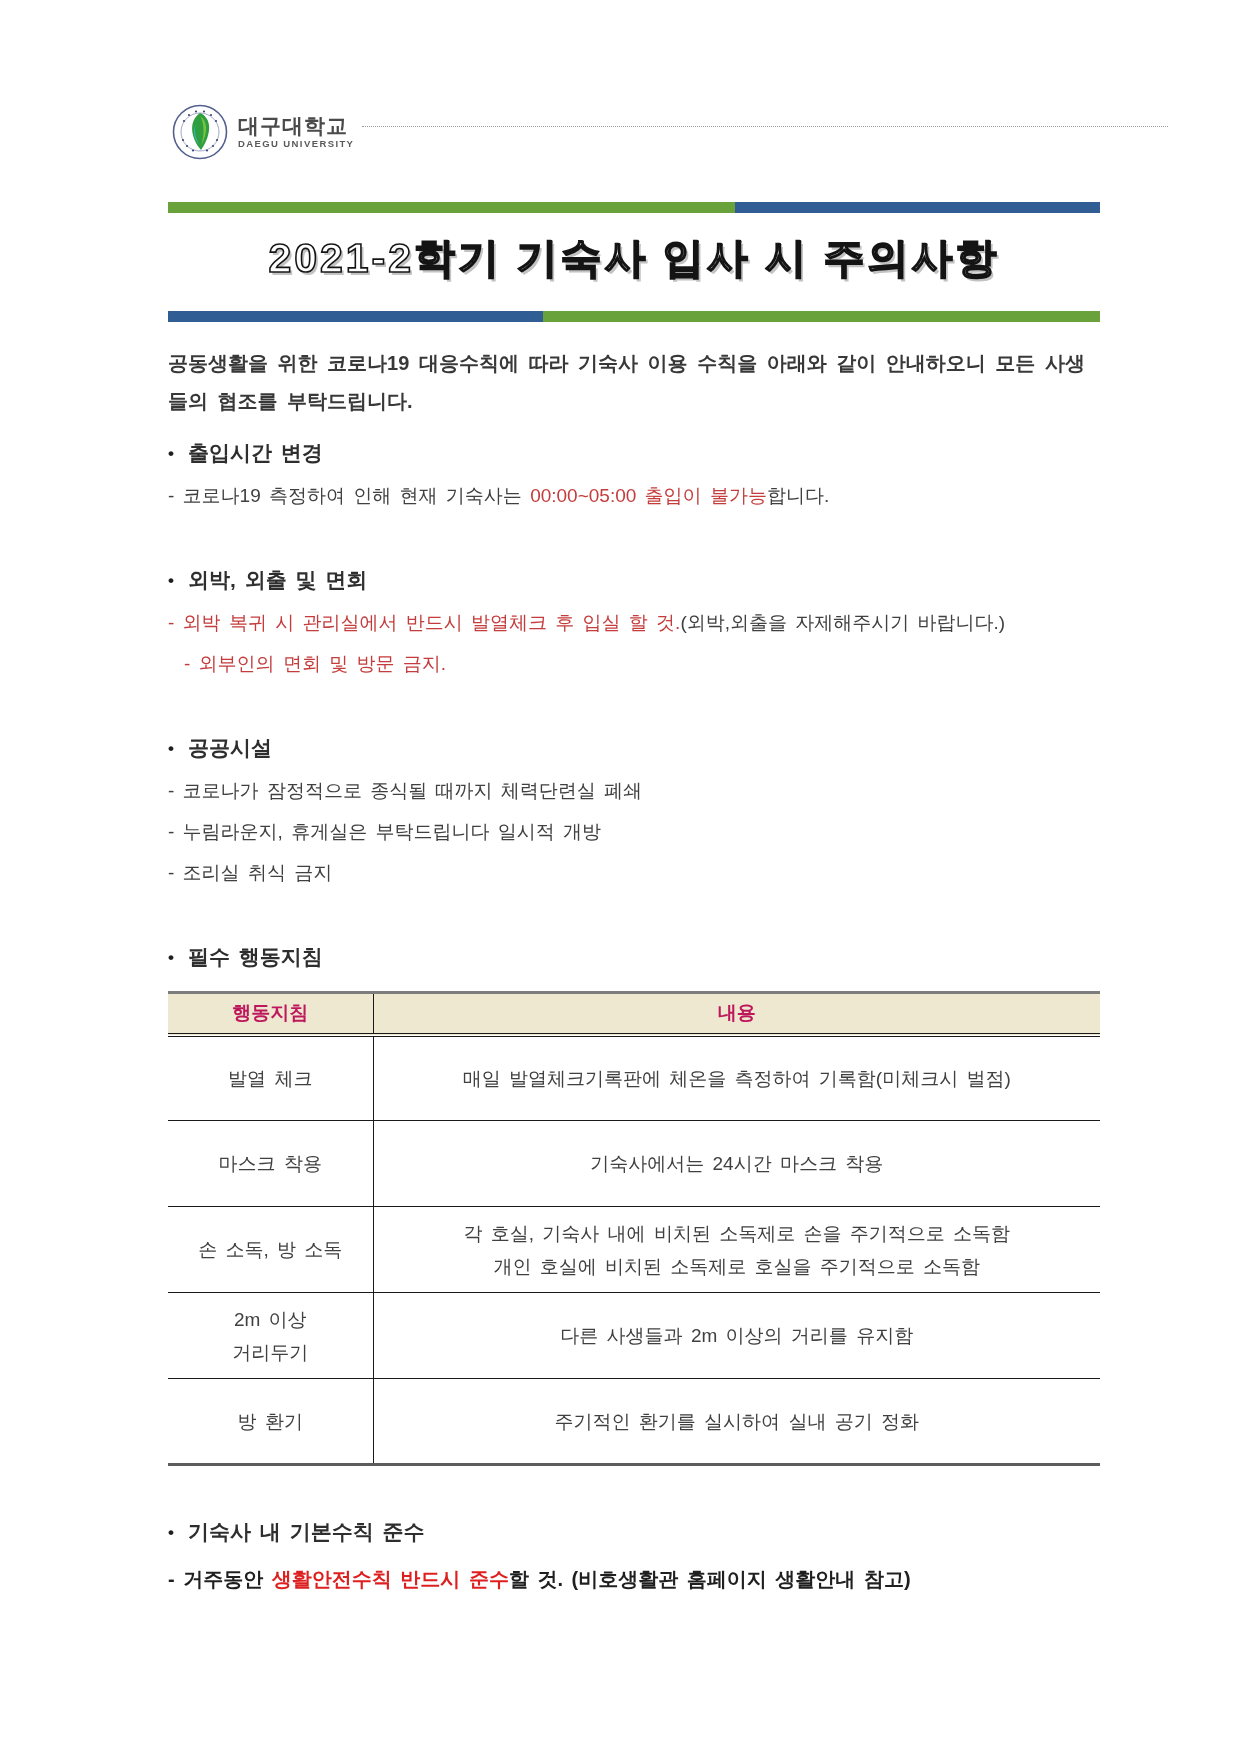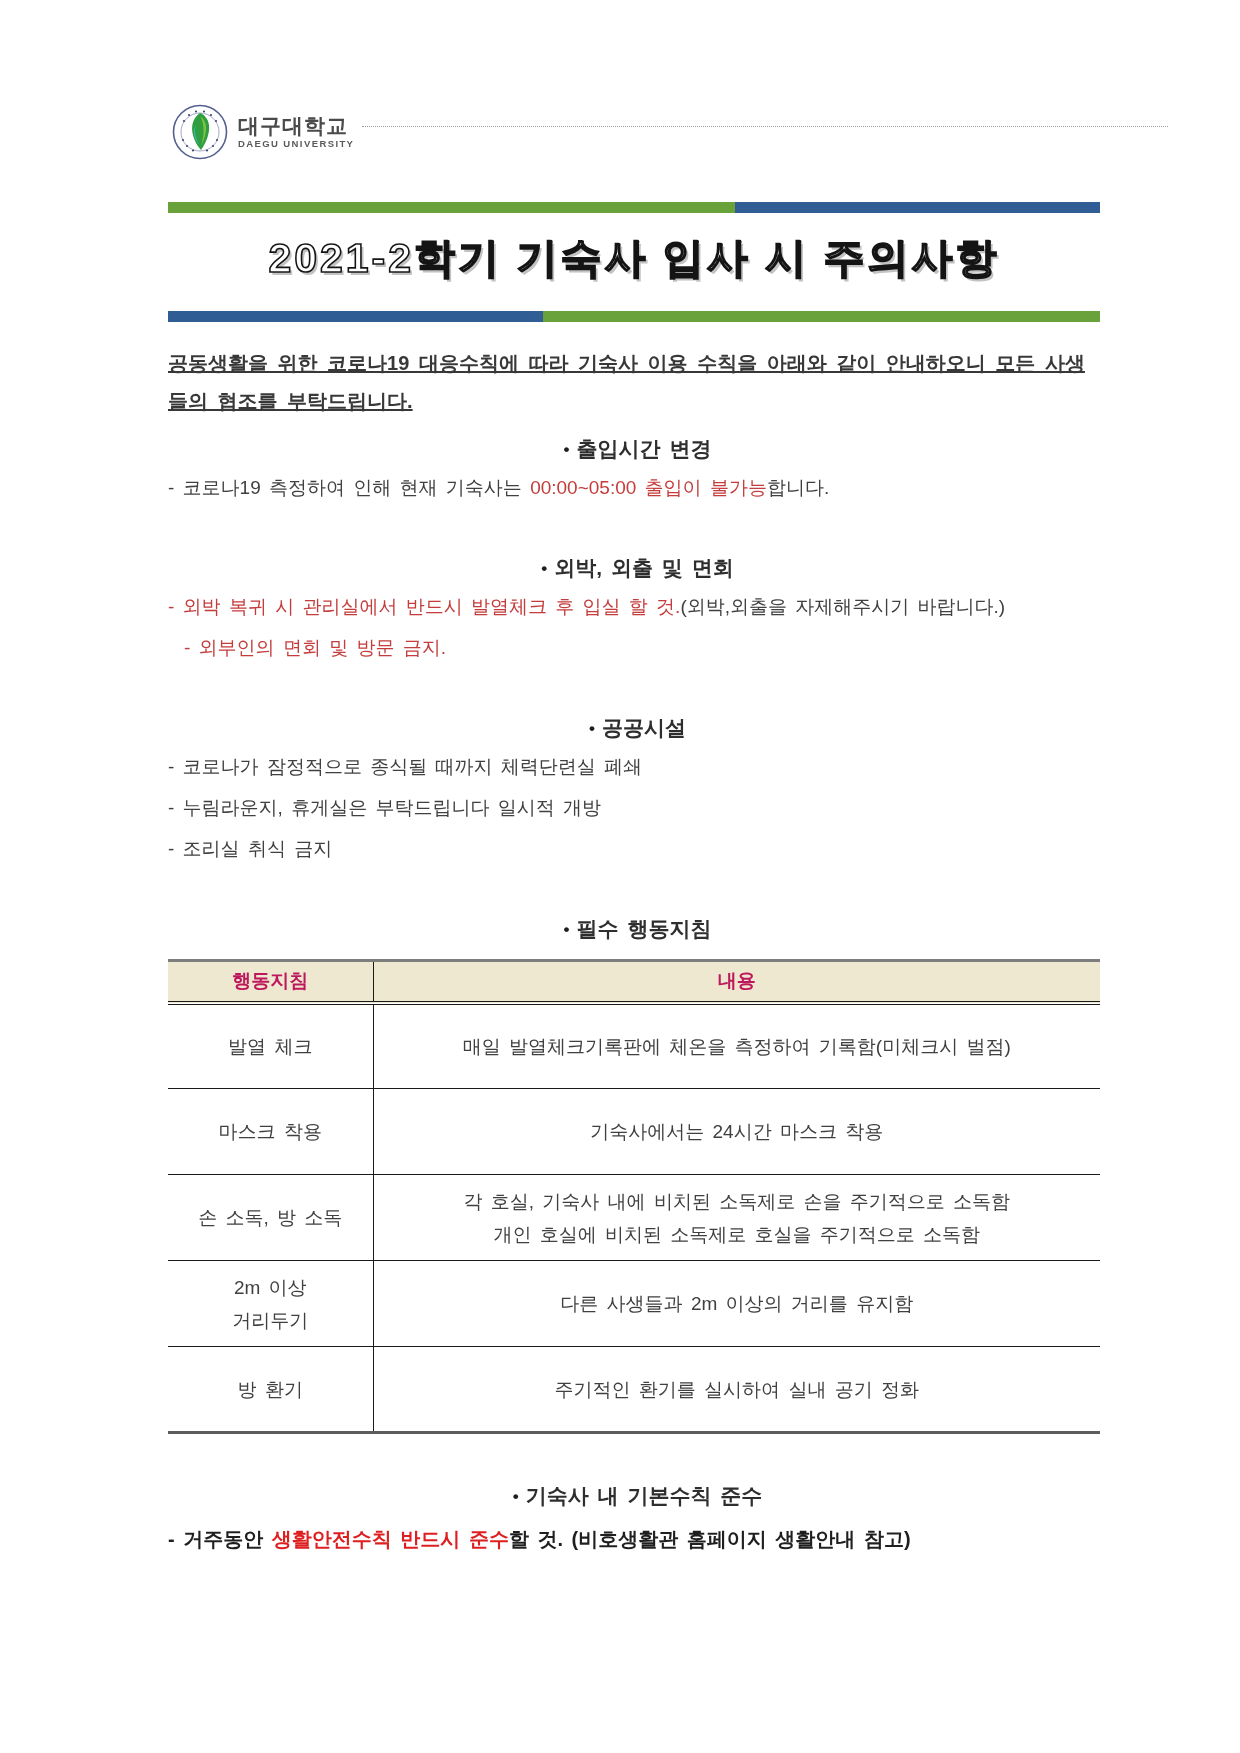"공동생활을 위한 코로나19 대응수칙에 따라" .intro { text-decoration: underline -> none }
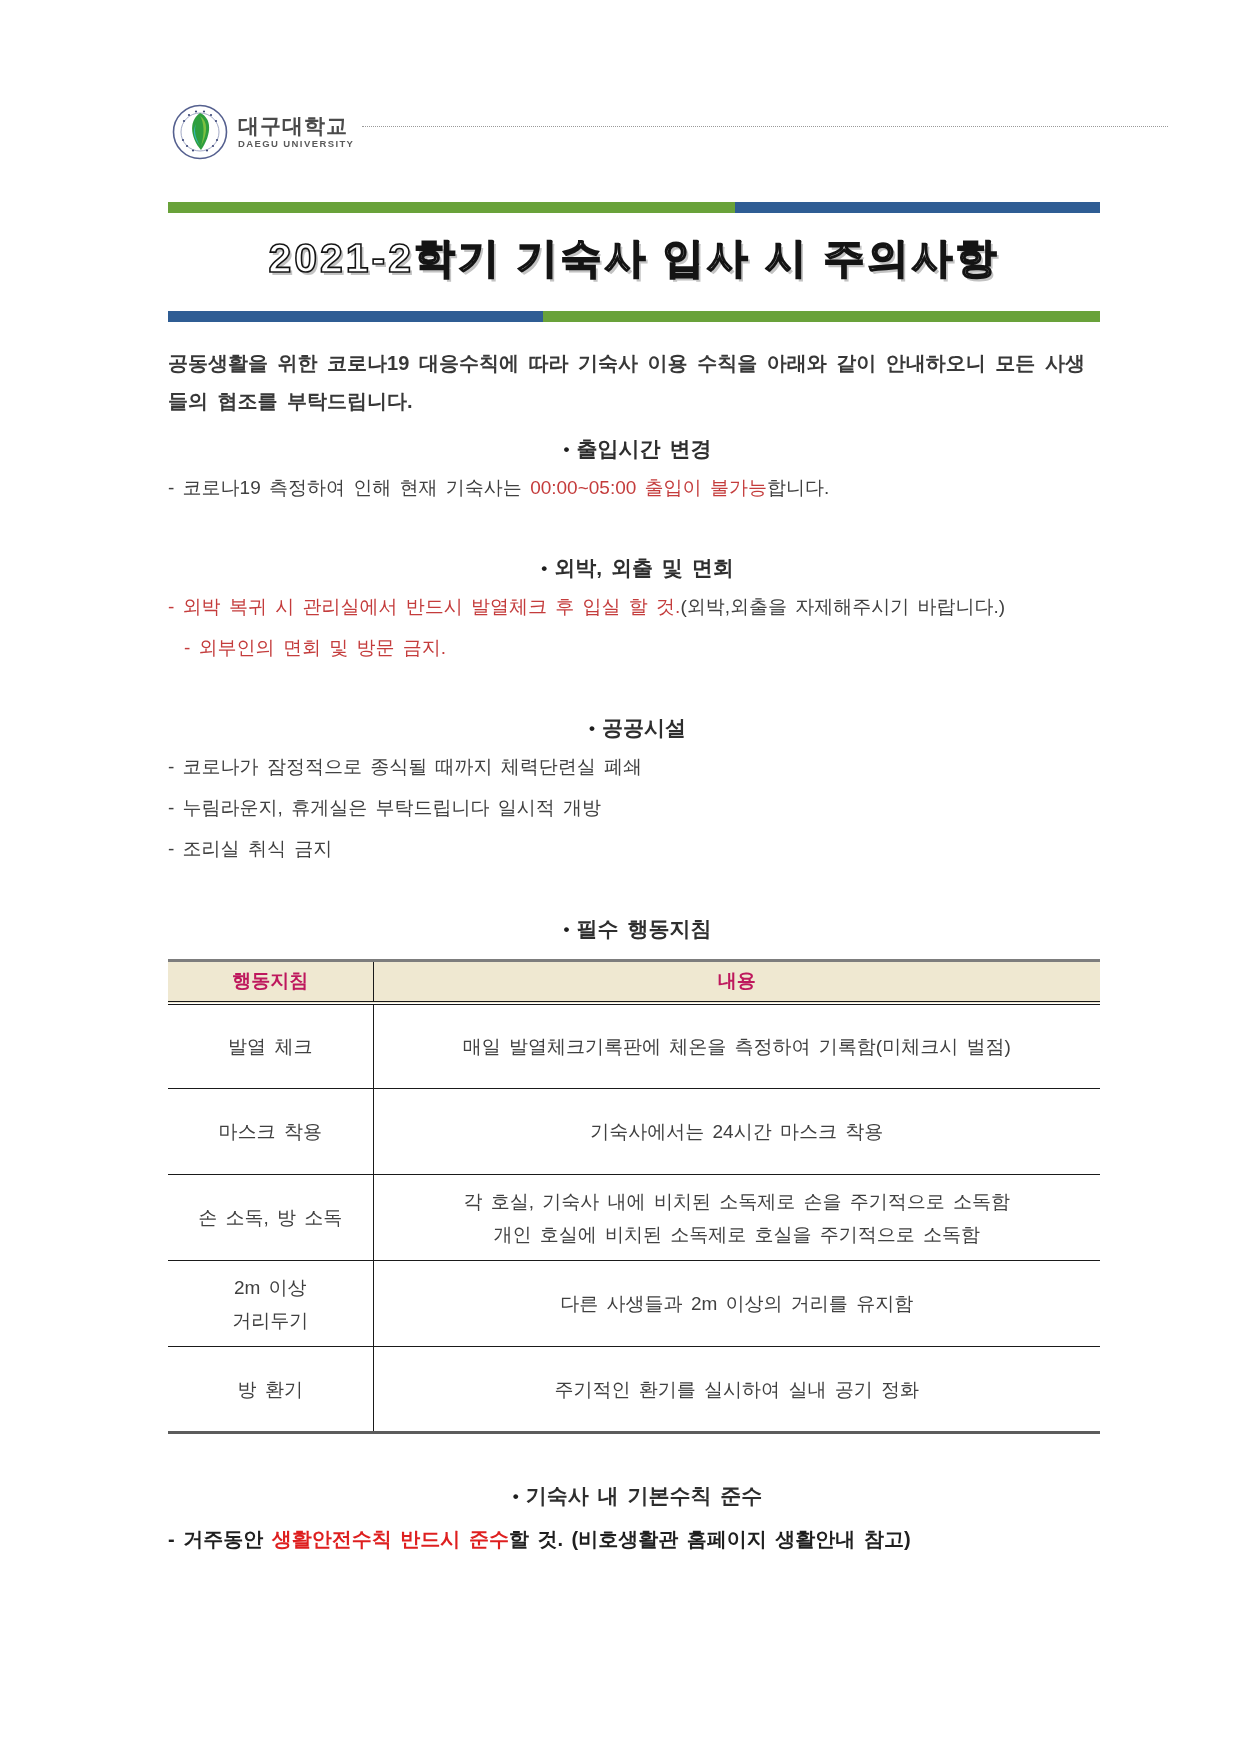"• 출입시간 변경" .sec-heading { line-height: 30px -> 38px; text-align: center -> none }
